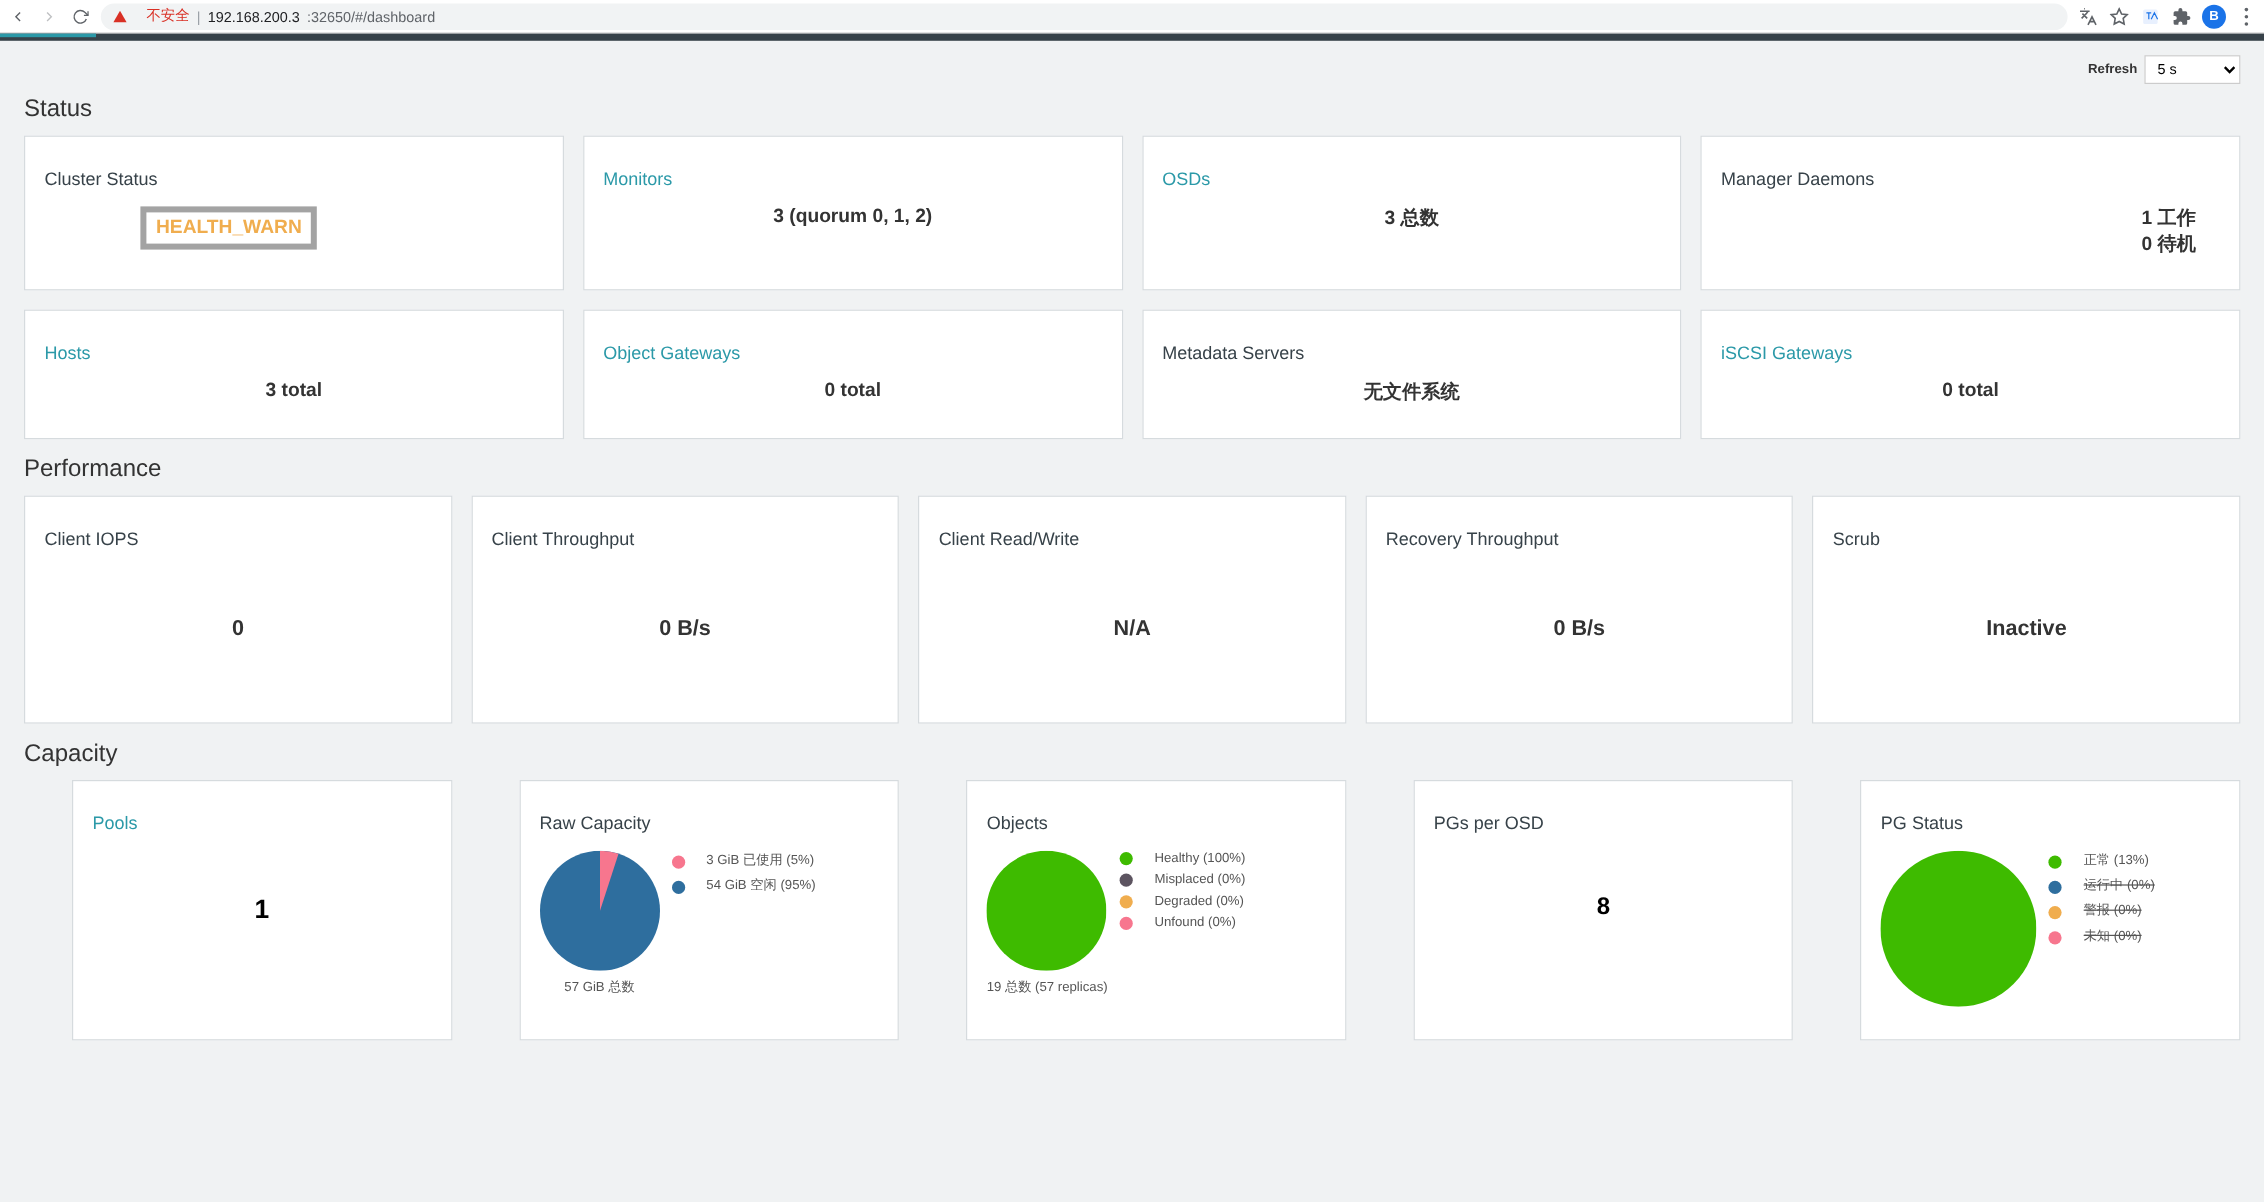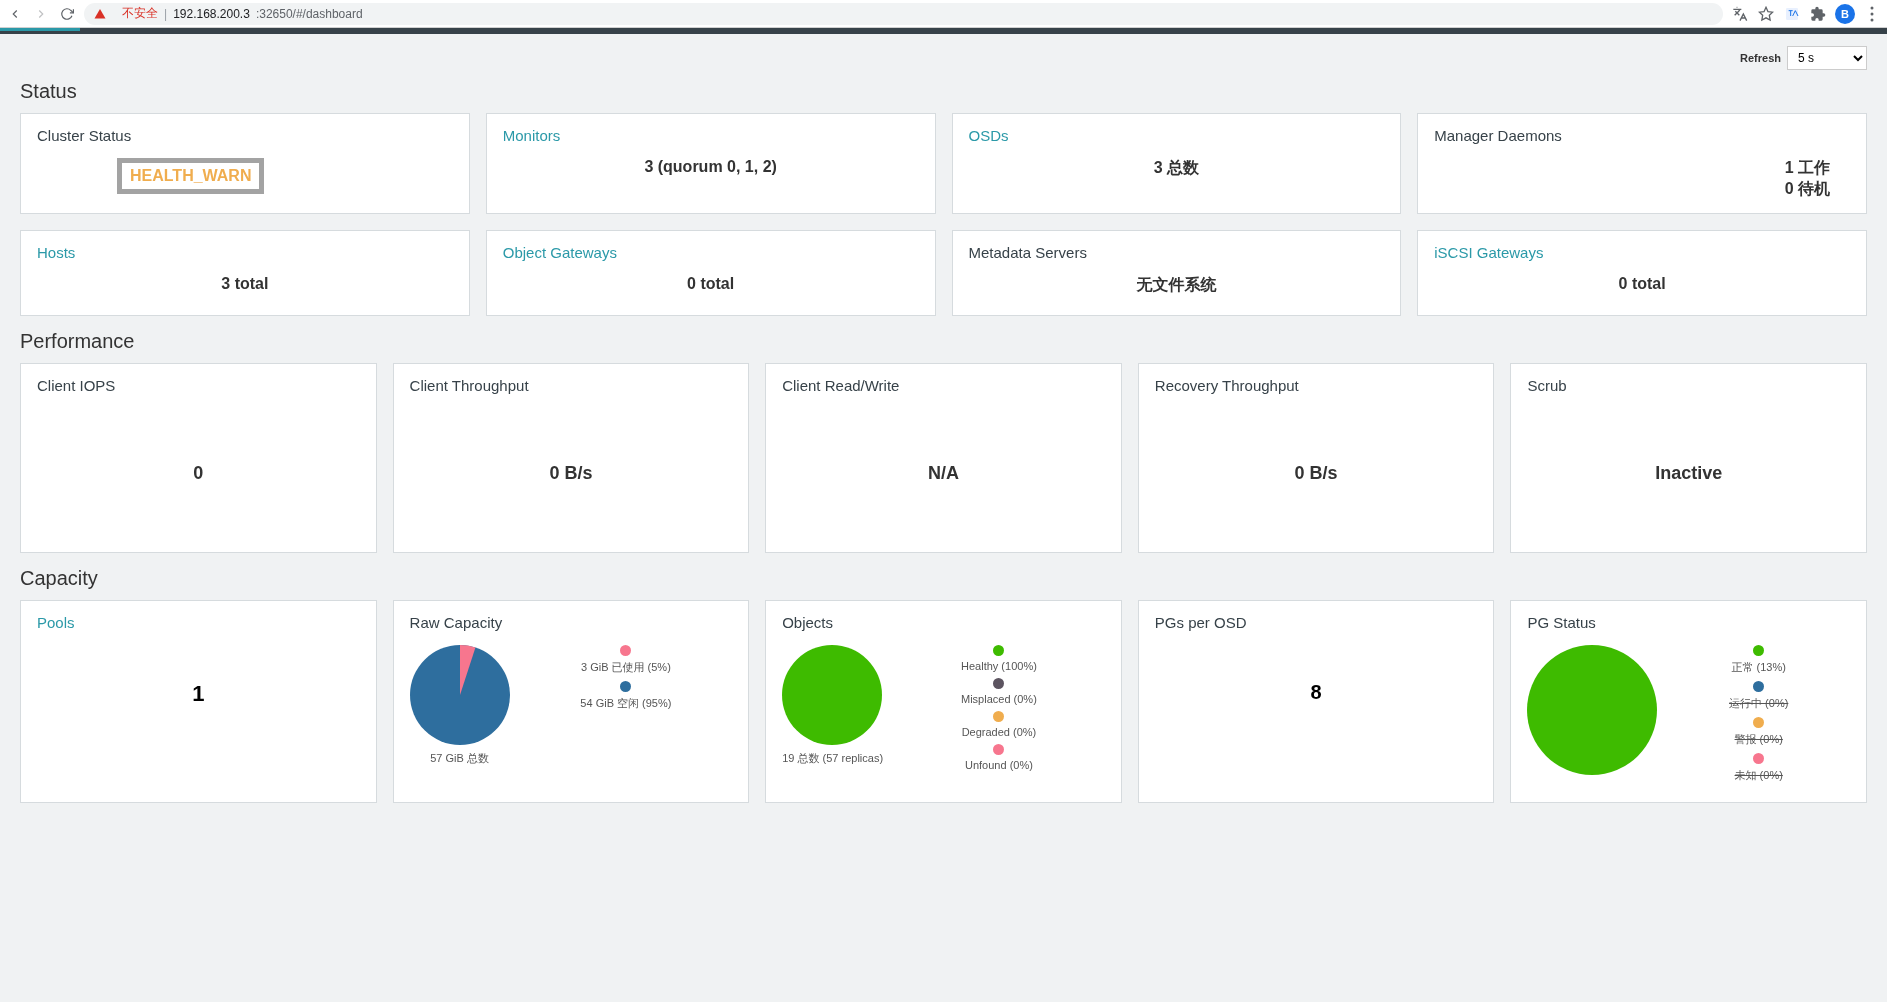"Cluster Status" .card { padding: 13px 16px -> 27px 16px }
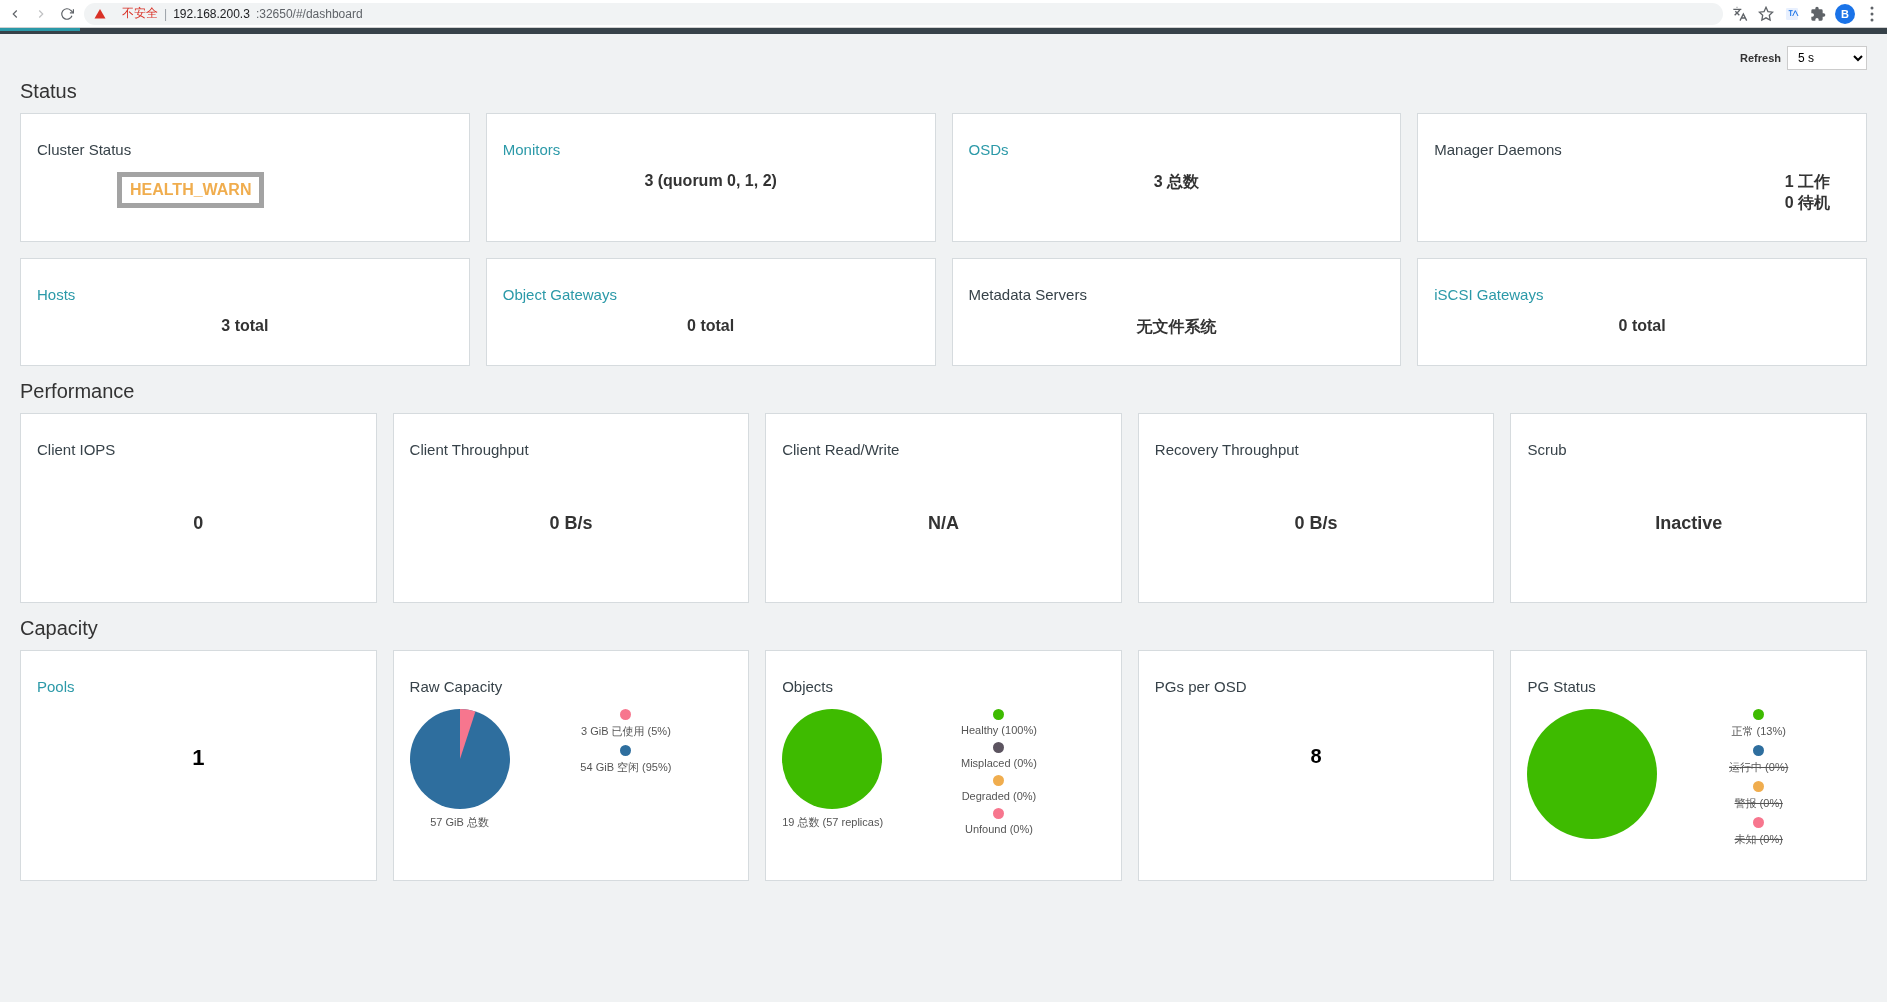"Pools" .cap-card { margin-left: none -> 40px }
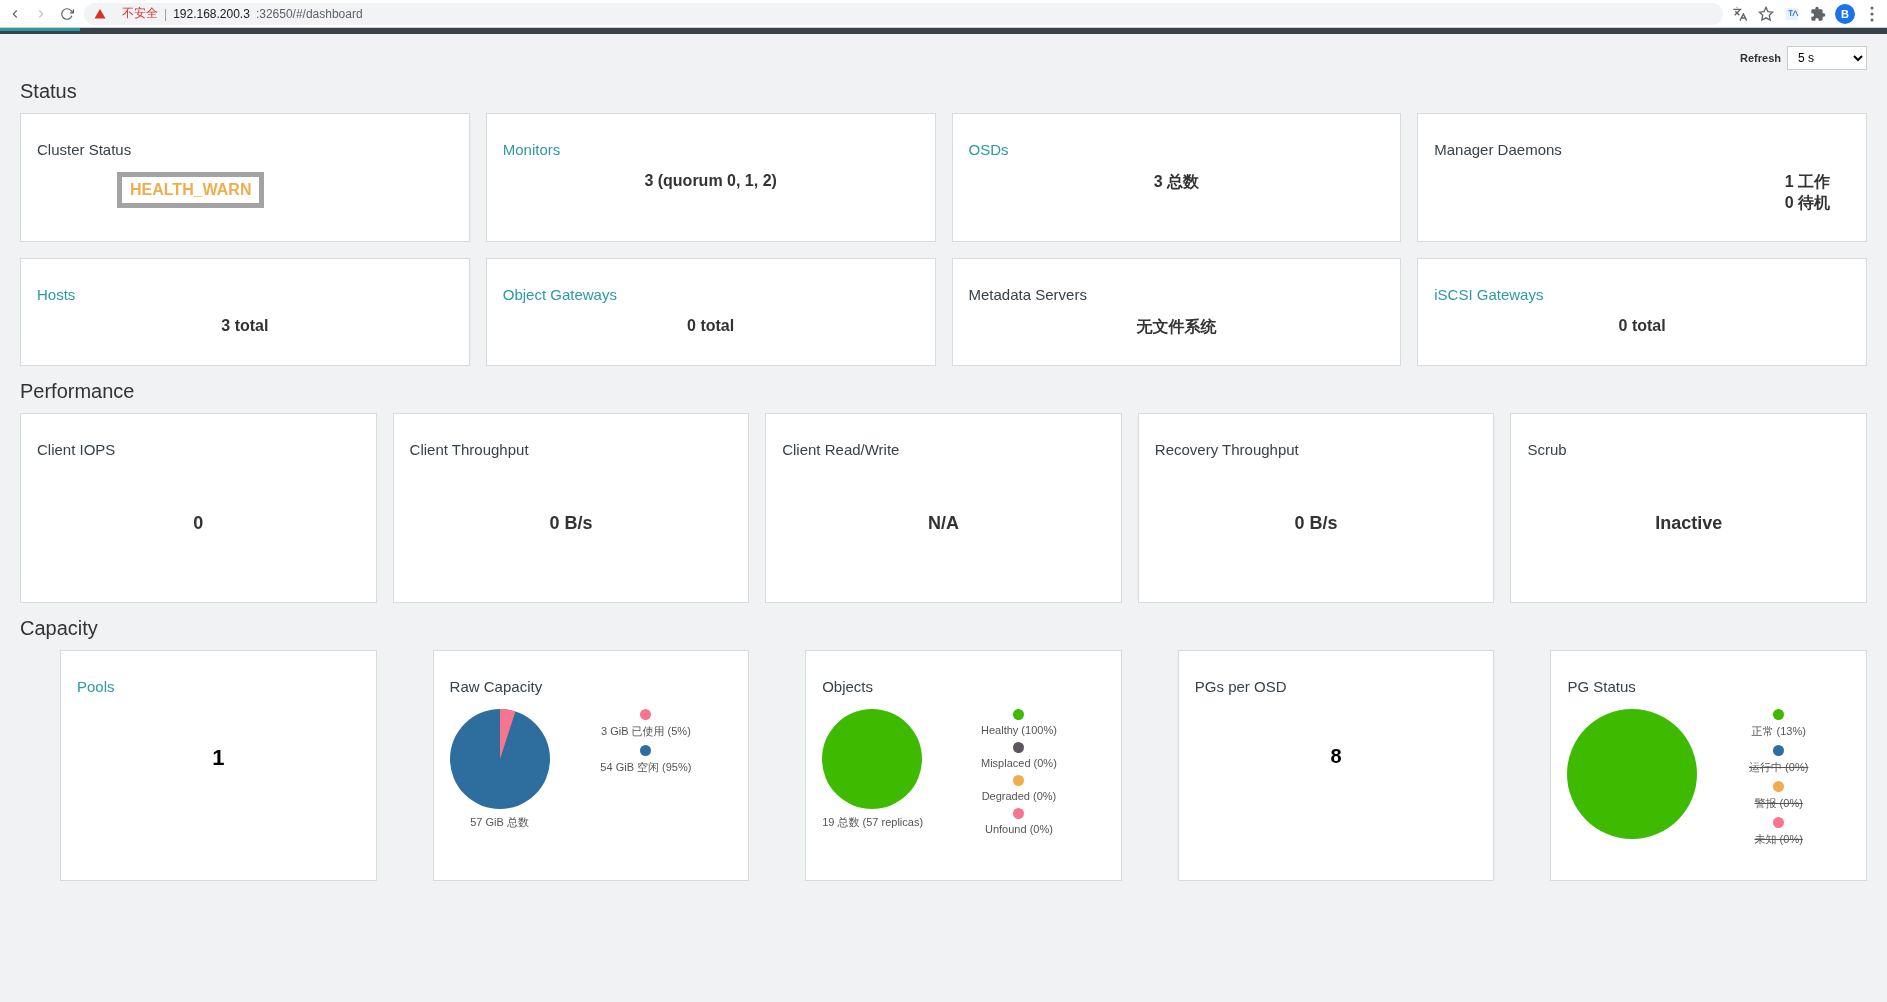"3 GiB 已使用 (5%)" .legend .item { align-items: center -> flex-end; flex-direction: column -> none; gap: 4px -> 18px }
